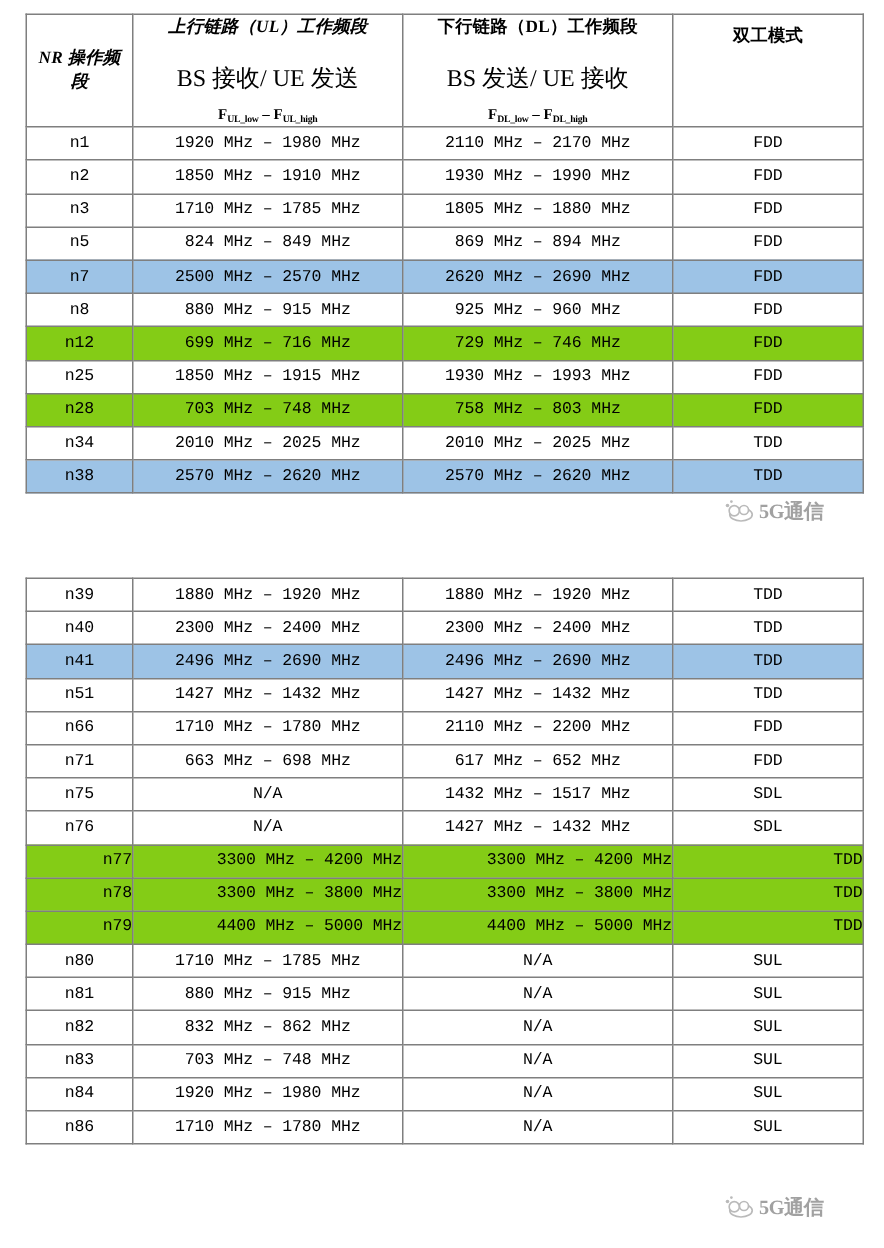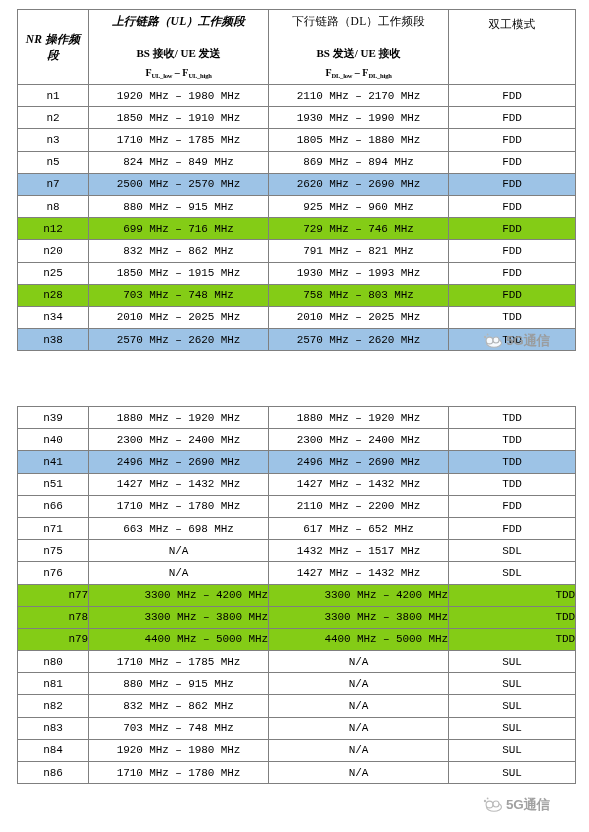"下行链路（DL）工作频段" .hdr .l1.norm { font-weight: normal -> bold }
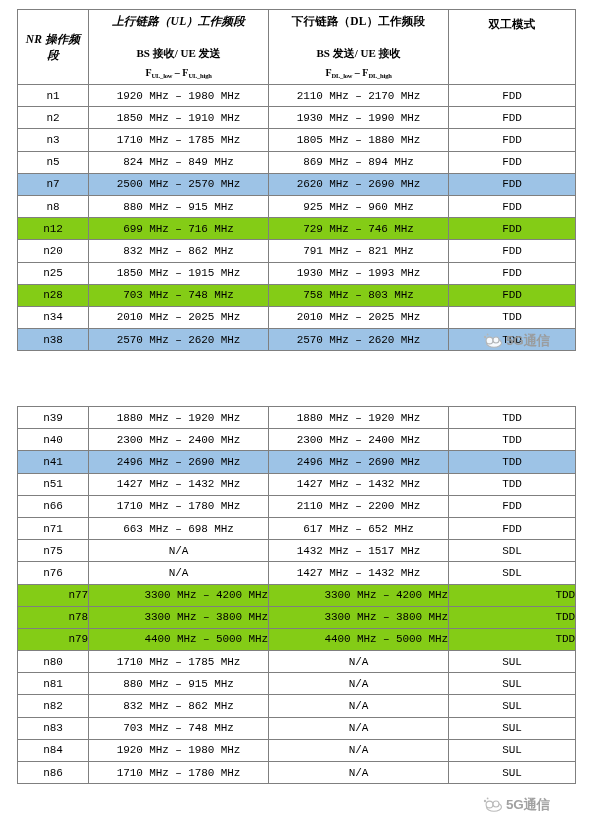"BS 接收/ UE 发送" .hdr .l2 { font-size: 11px -> 16px; font-weight: bold -> normal }
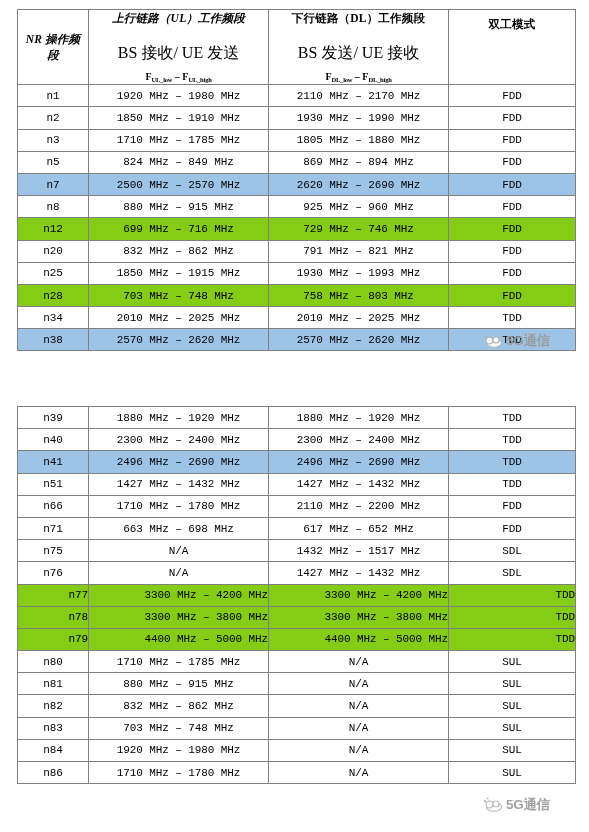"n20" tr { html: <tr> <td>n20</td> <td>832 MHz – 862 MHz</td> <td>791 MHz – 821 MHz</td> <td>FDD</td> </tr> -> none }
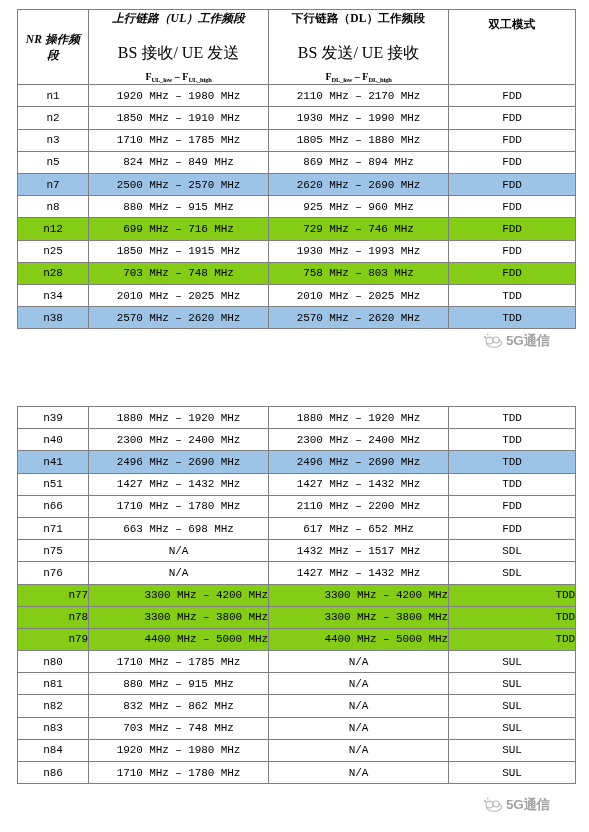"5G通信" .watermark .wm-text { font-family: Liberation Sans, sans-serif -> Liberation Serif, serif }
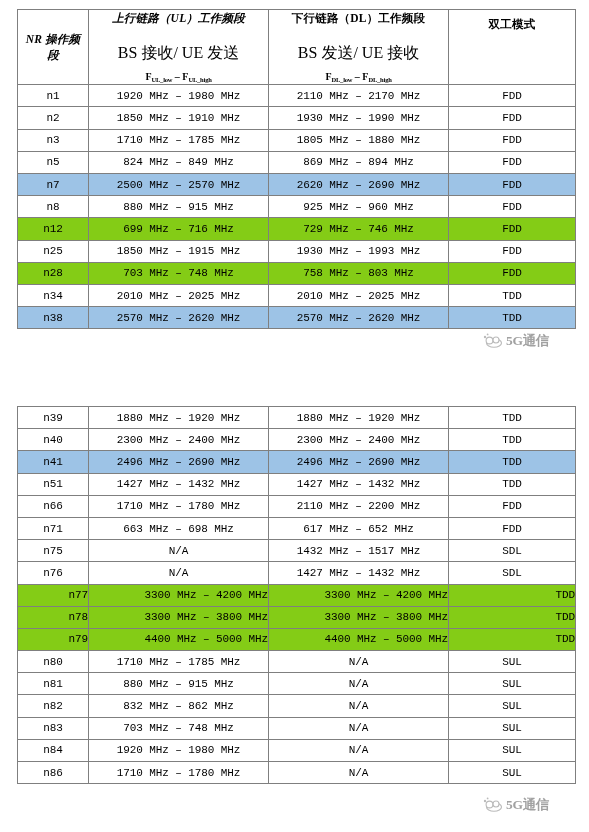"n39" #table-part-2 { top: 406px -> 385px }
